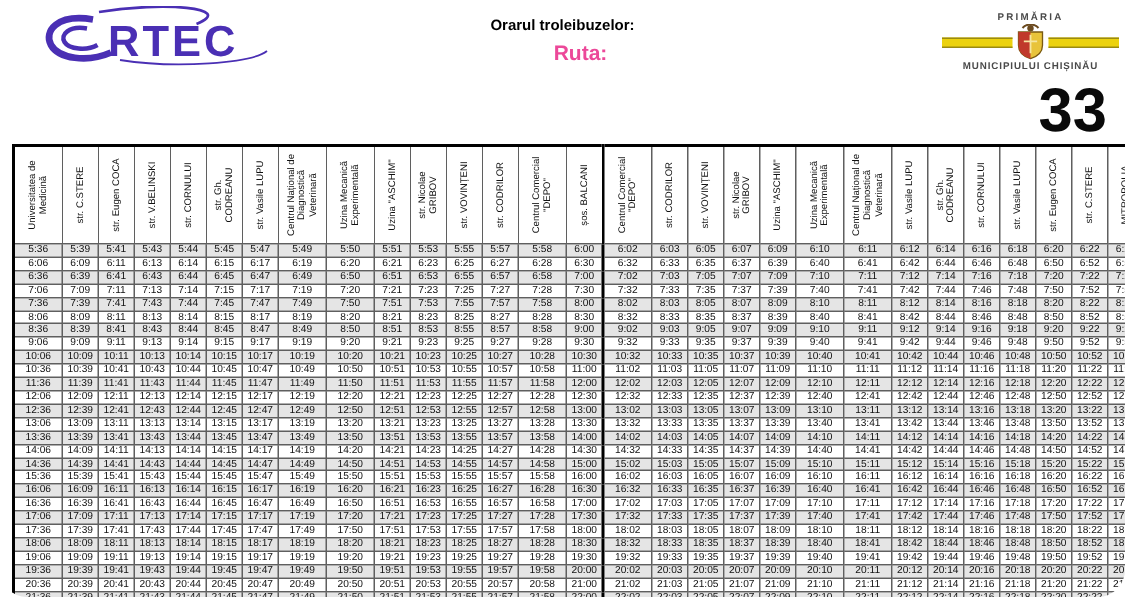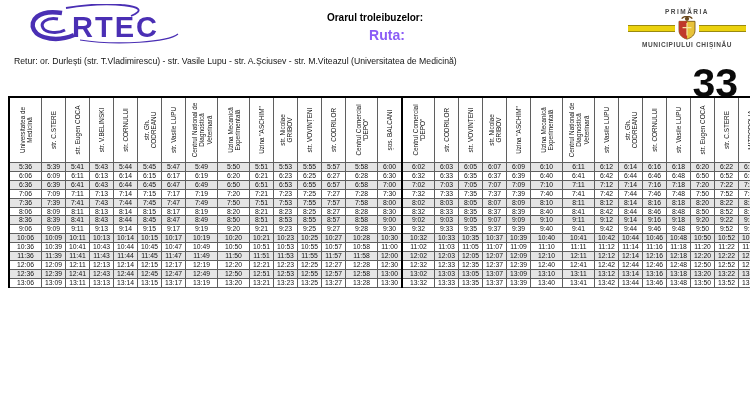"RTEC" .page { border-radius: none -> 18px; height: 288px -> 398px }
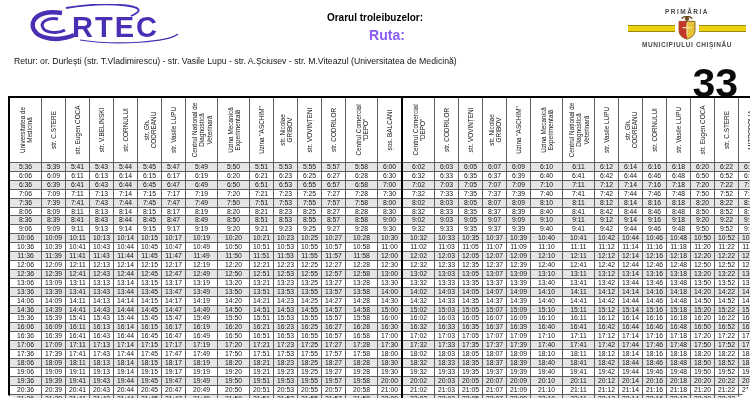"Ruta:" .title-line2 { color: #8b5cf6 -> #ec4899 }
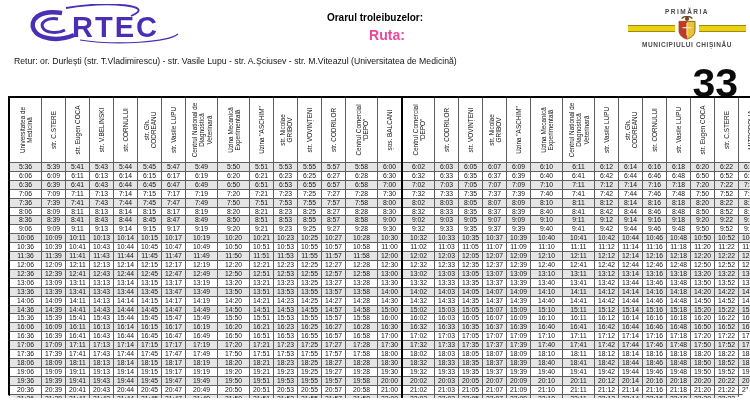"Retur: or. Durlești (str." div { html: <div>Retur: or. Durlești (str. T.Vladimirescu) - str. Vasile Lupu - str. A.Șciusev - str. M.Viteazul (Universitatea de Medicină)</div> -> none }
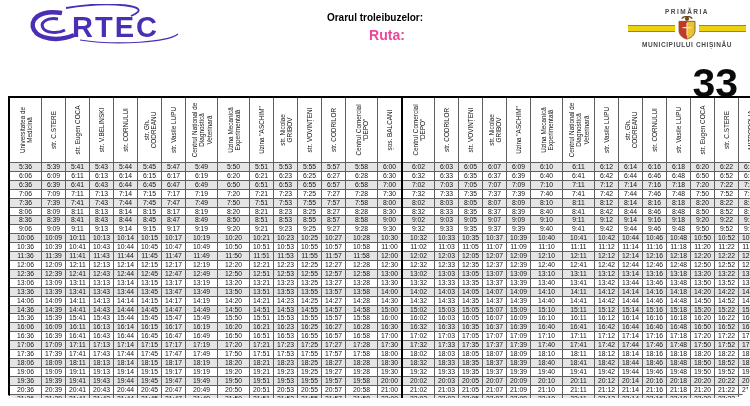"33" .route-number { margin-top: 16px -> 6px }
